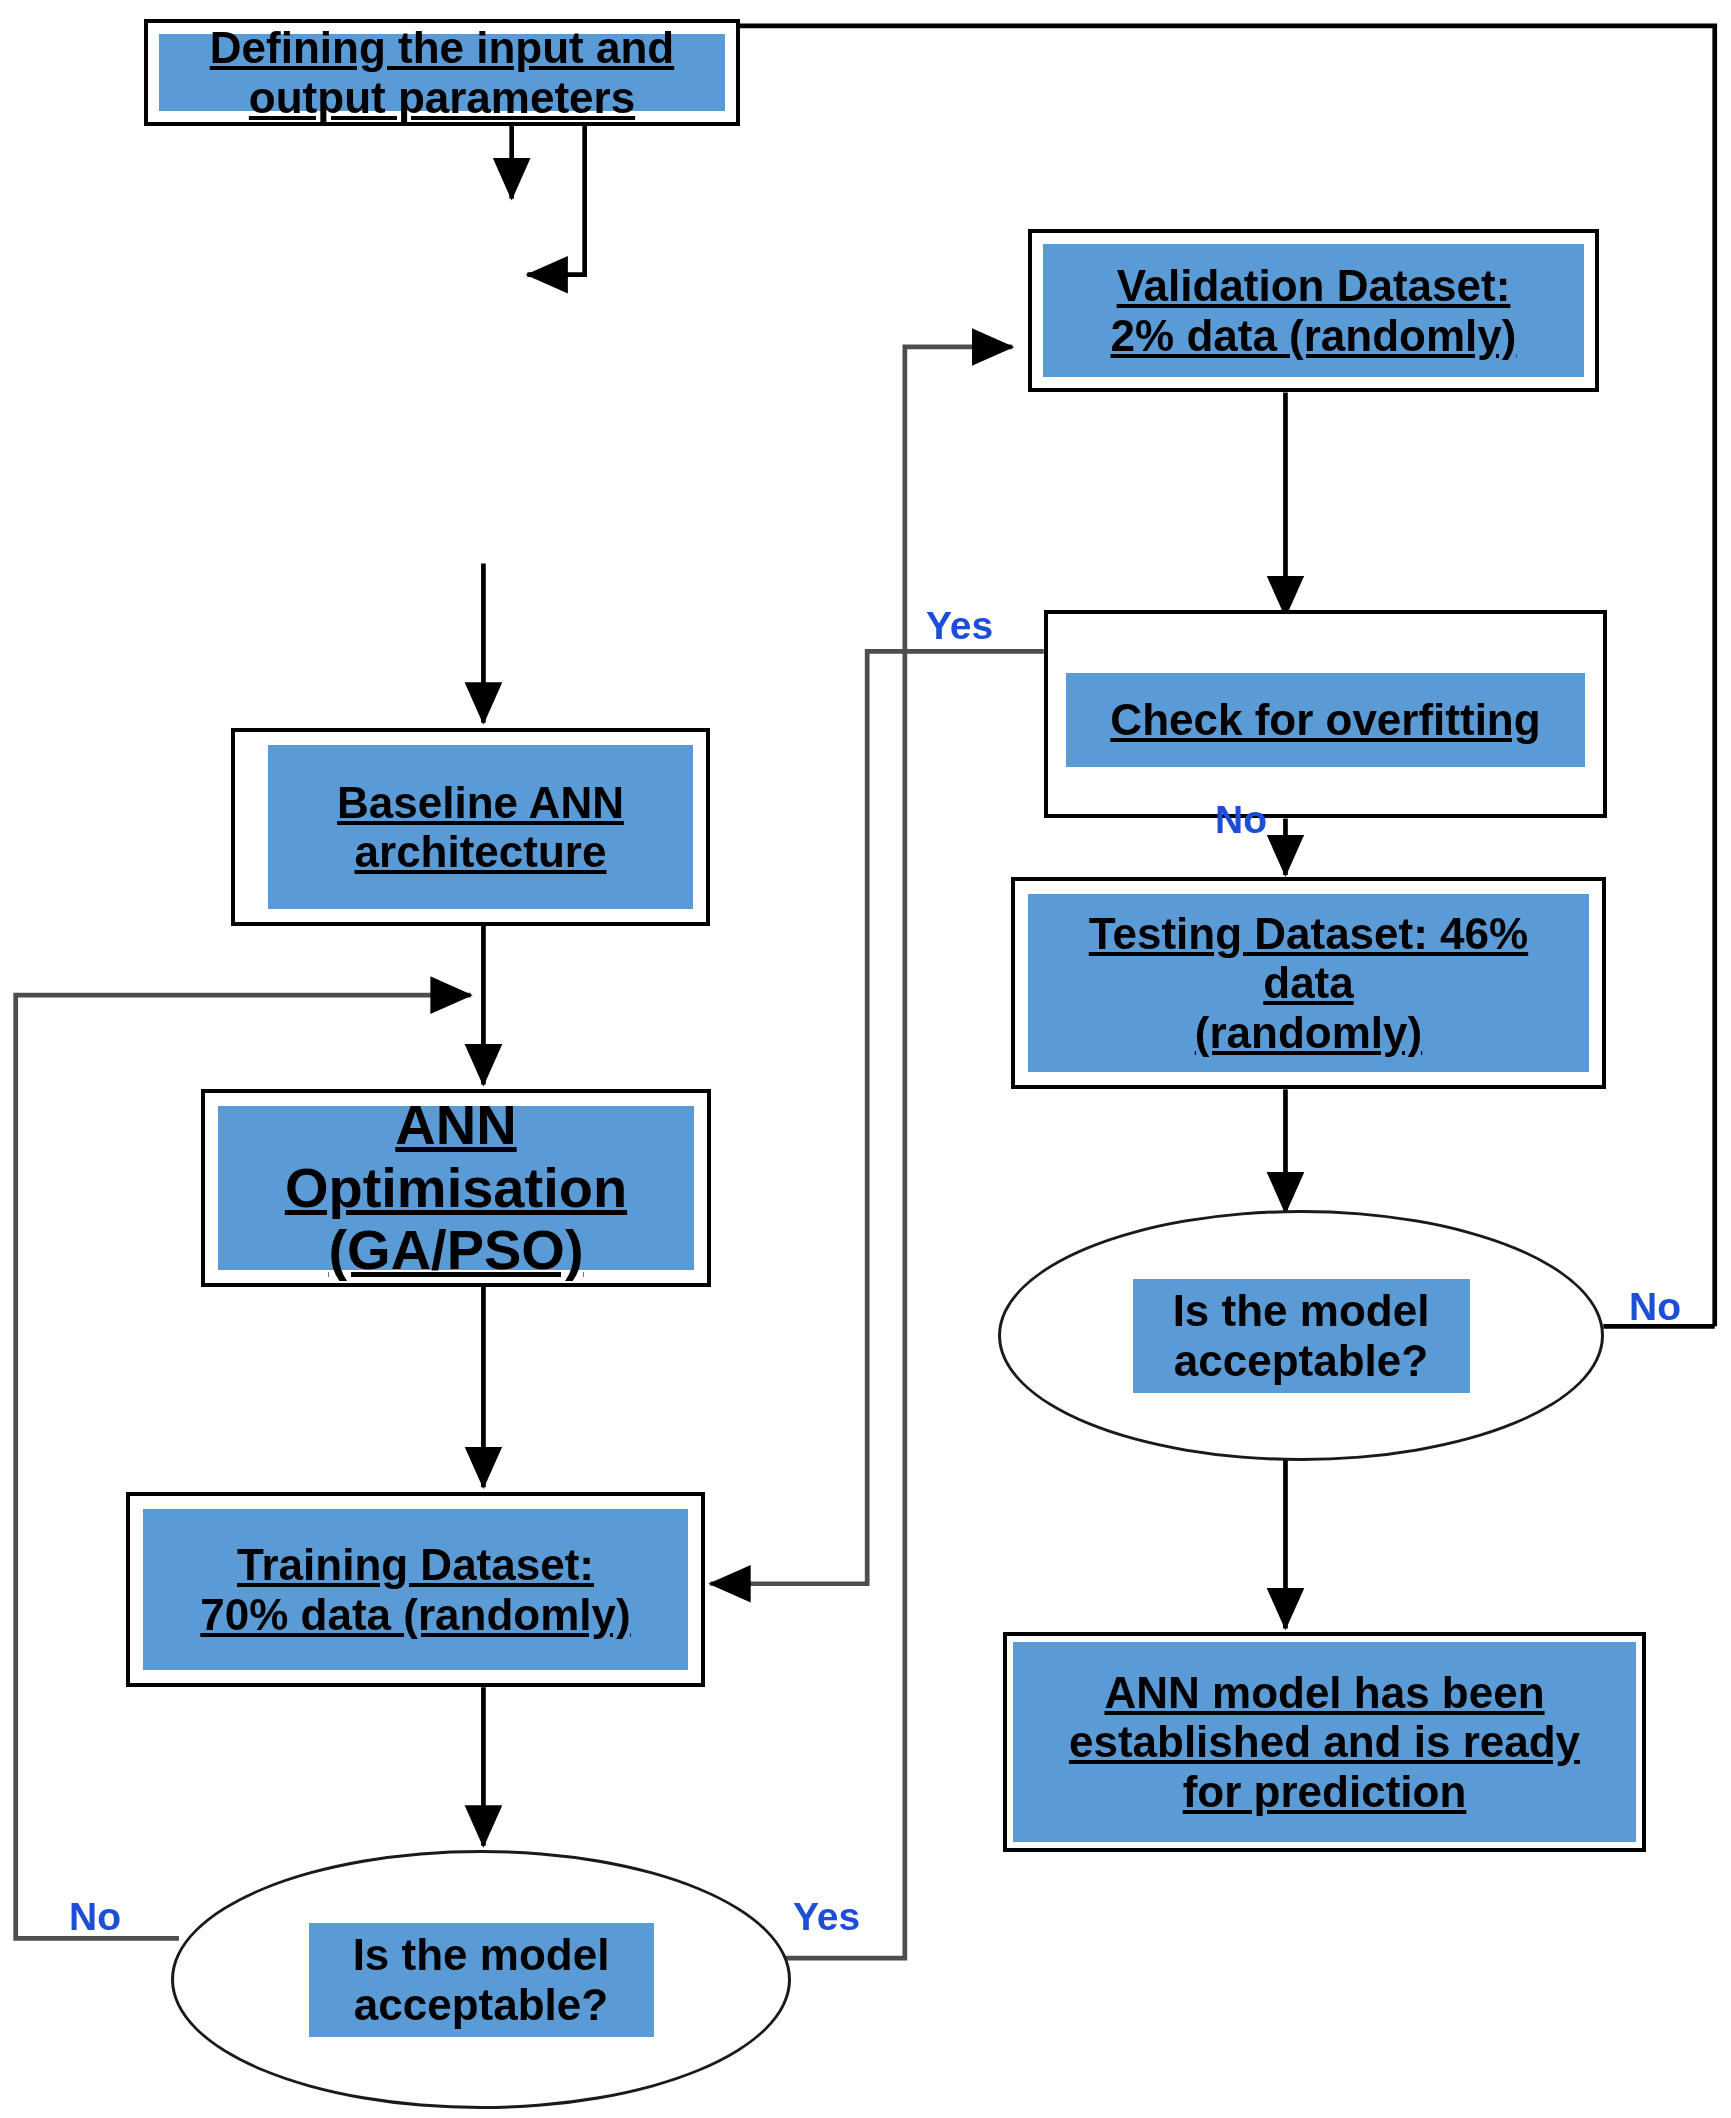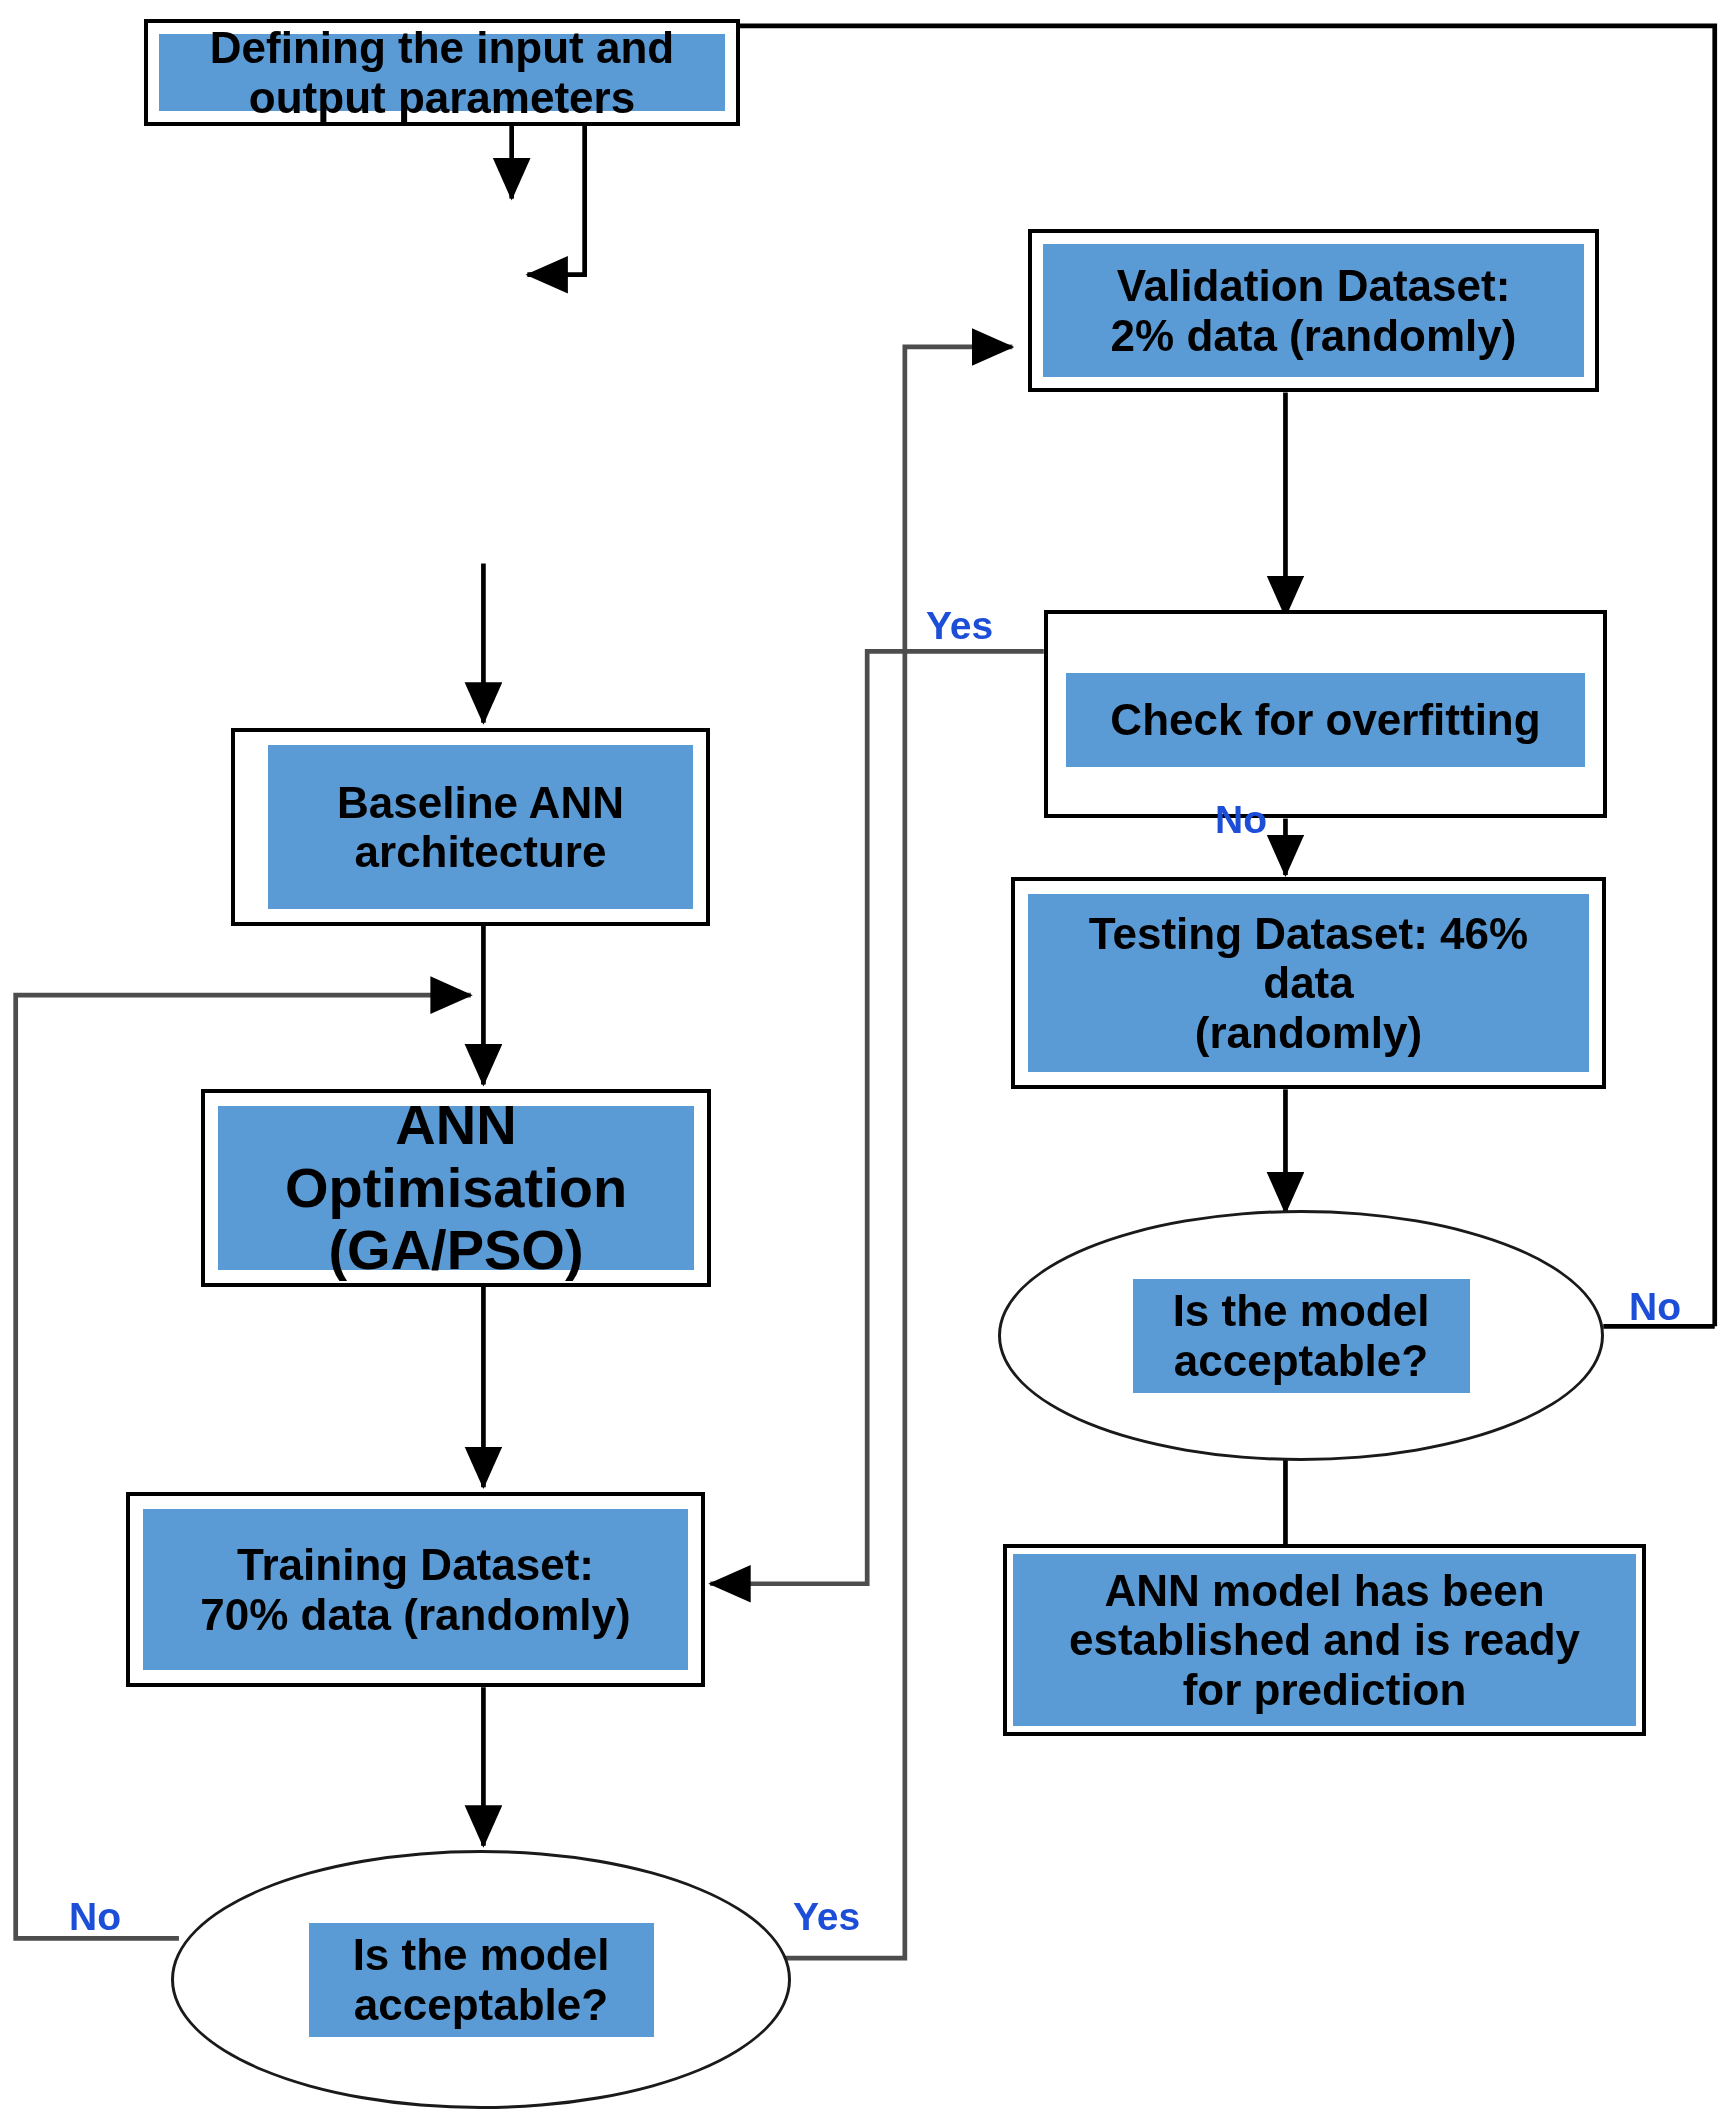"Defining the input and" .node.rect { text-decoration: none -> underline }
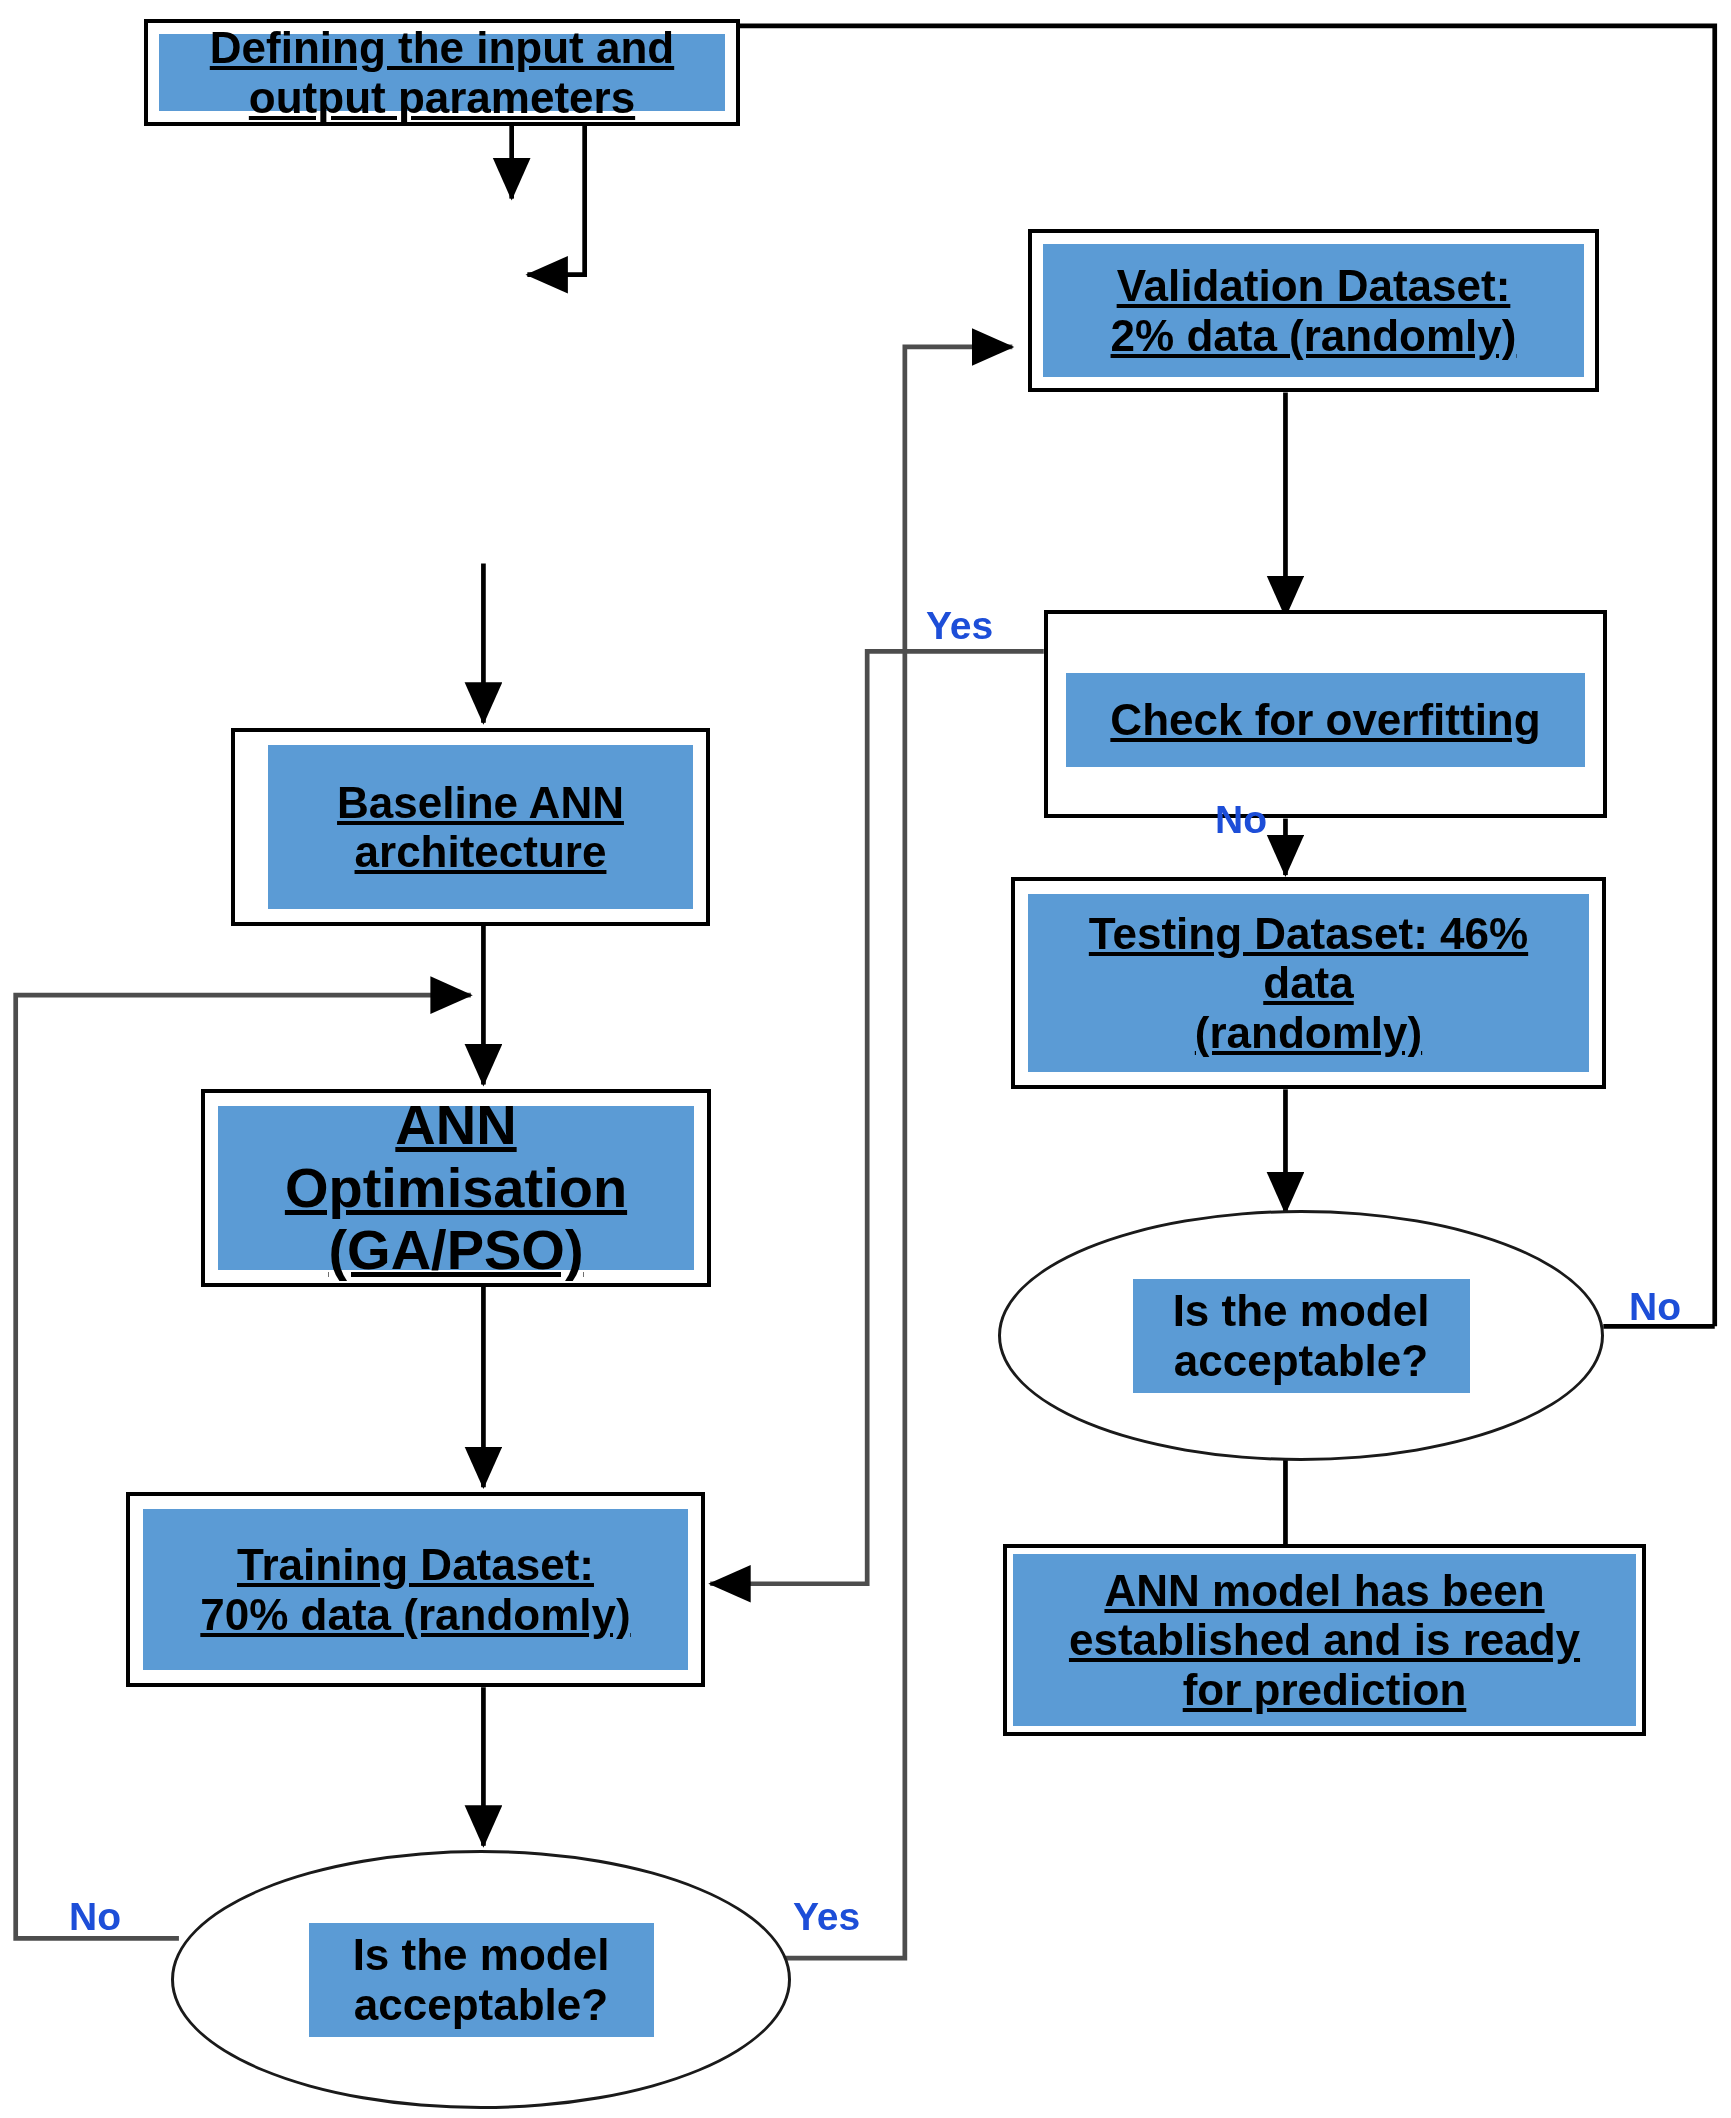"ANN model has been" div.node { height: 192px -> 220px; top: 1544px -> 1632px }
